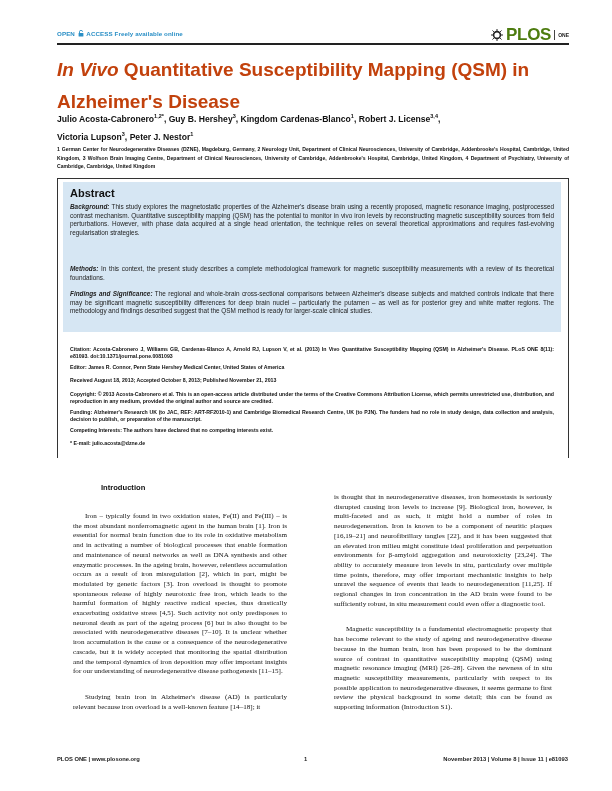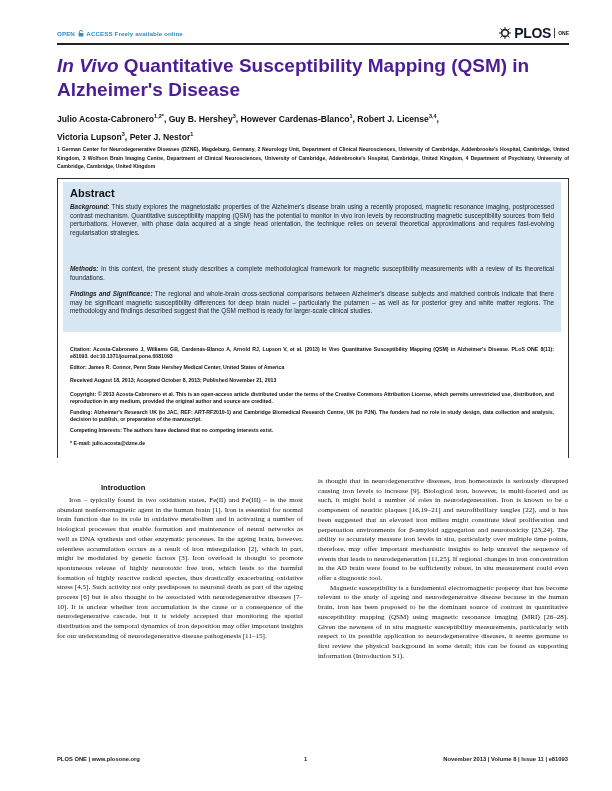"PLOS" .logo .plos { color: #0f172a -> #4d7c0f; font-size: 14px -> 17px }
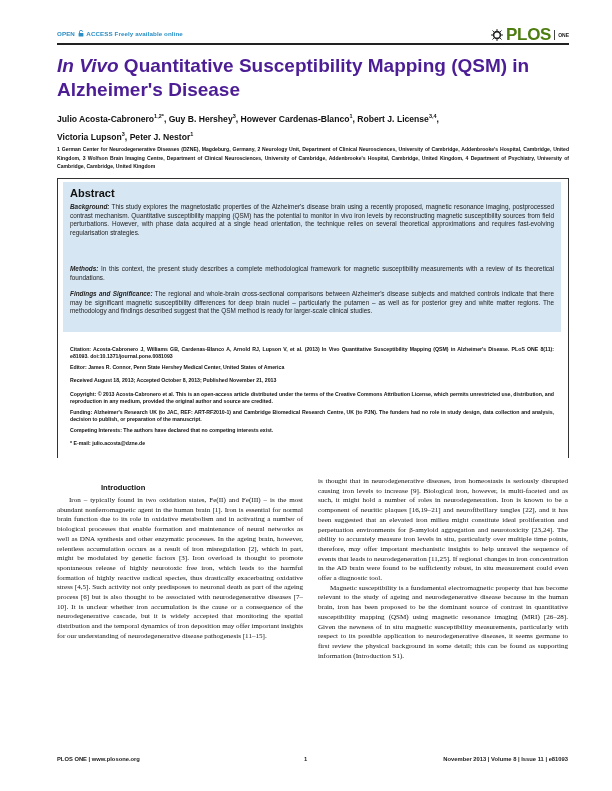"In Vivo Quantitative Susceptibility" .title { color: #4c1d95 -> #c2410c; line-height: 24px -> 32px }
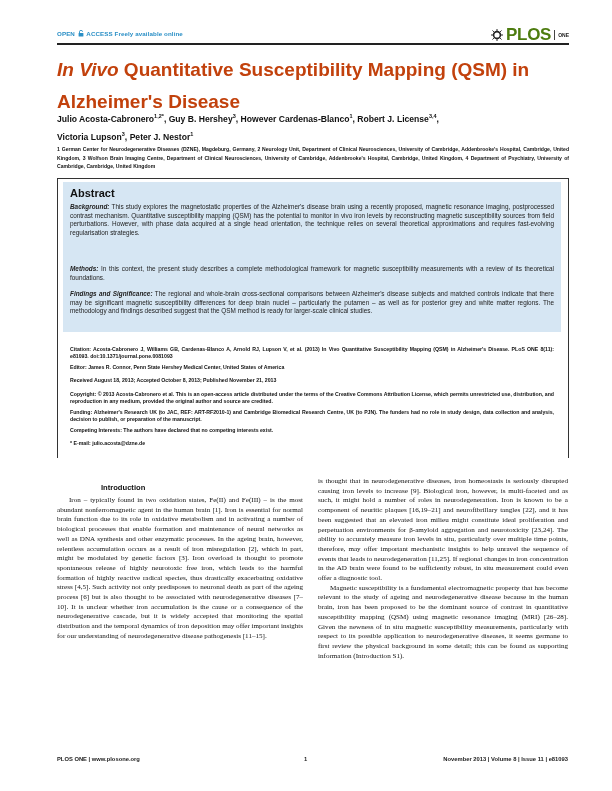"However Cardenas-Blanco" span { text: However -> Kingdom }
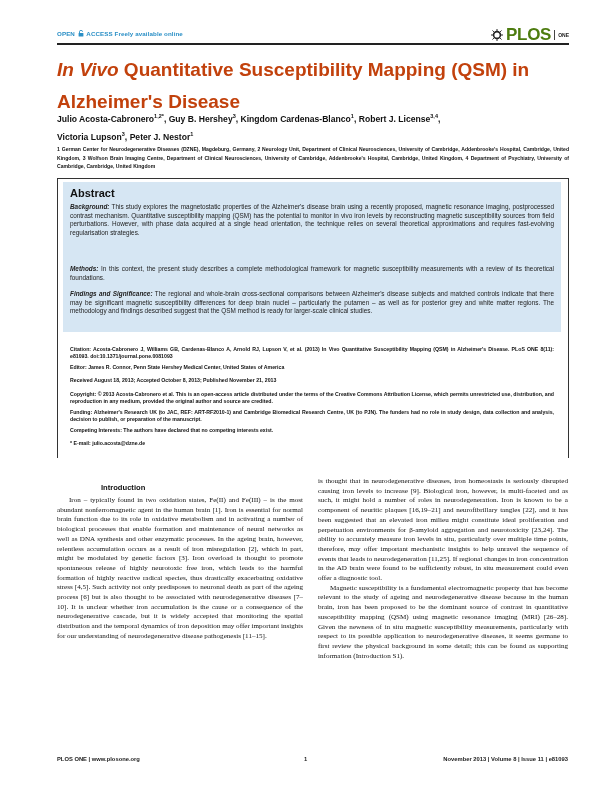"is thought that in neurodegenerative" .col p { margin: 0 -> 16px }
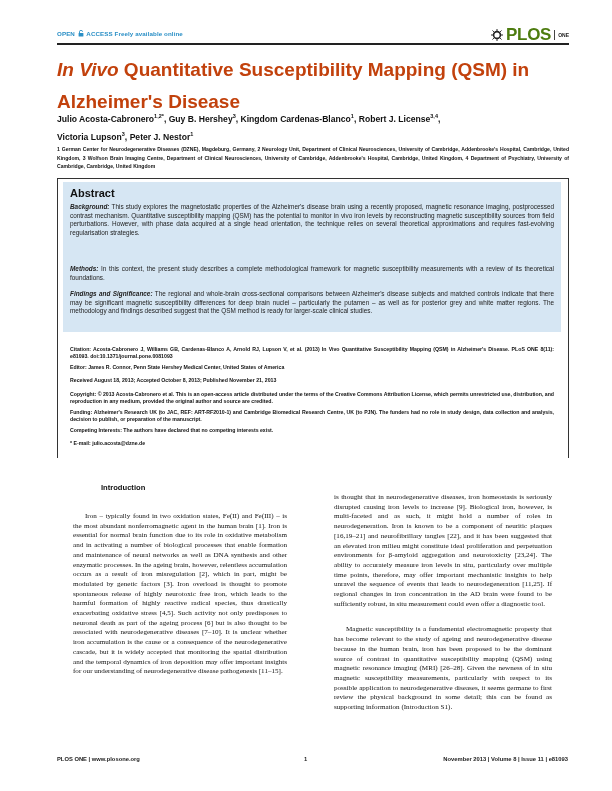"Studying brain iron in Alzheimer's" p { html: none -> <p>Studying brain iron in Alzheimer's disease (AD) is particularly relevant because iron overload is a well-known feature [14–18]; it</p> }
